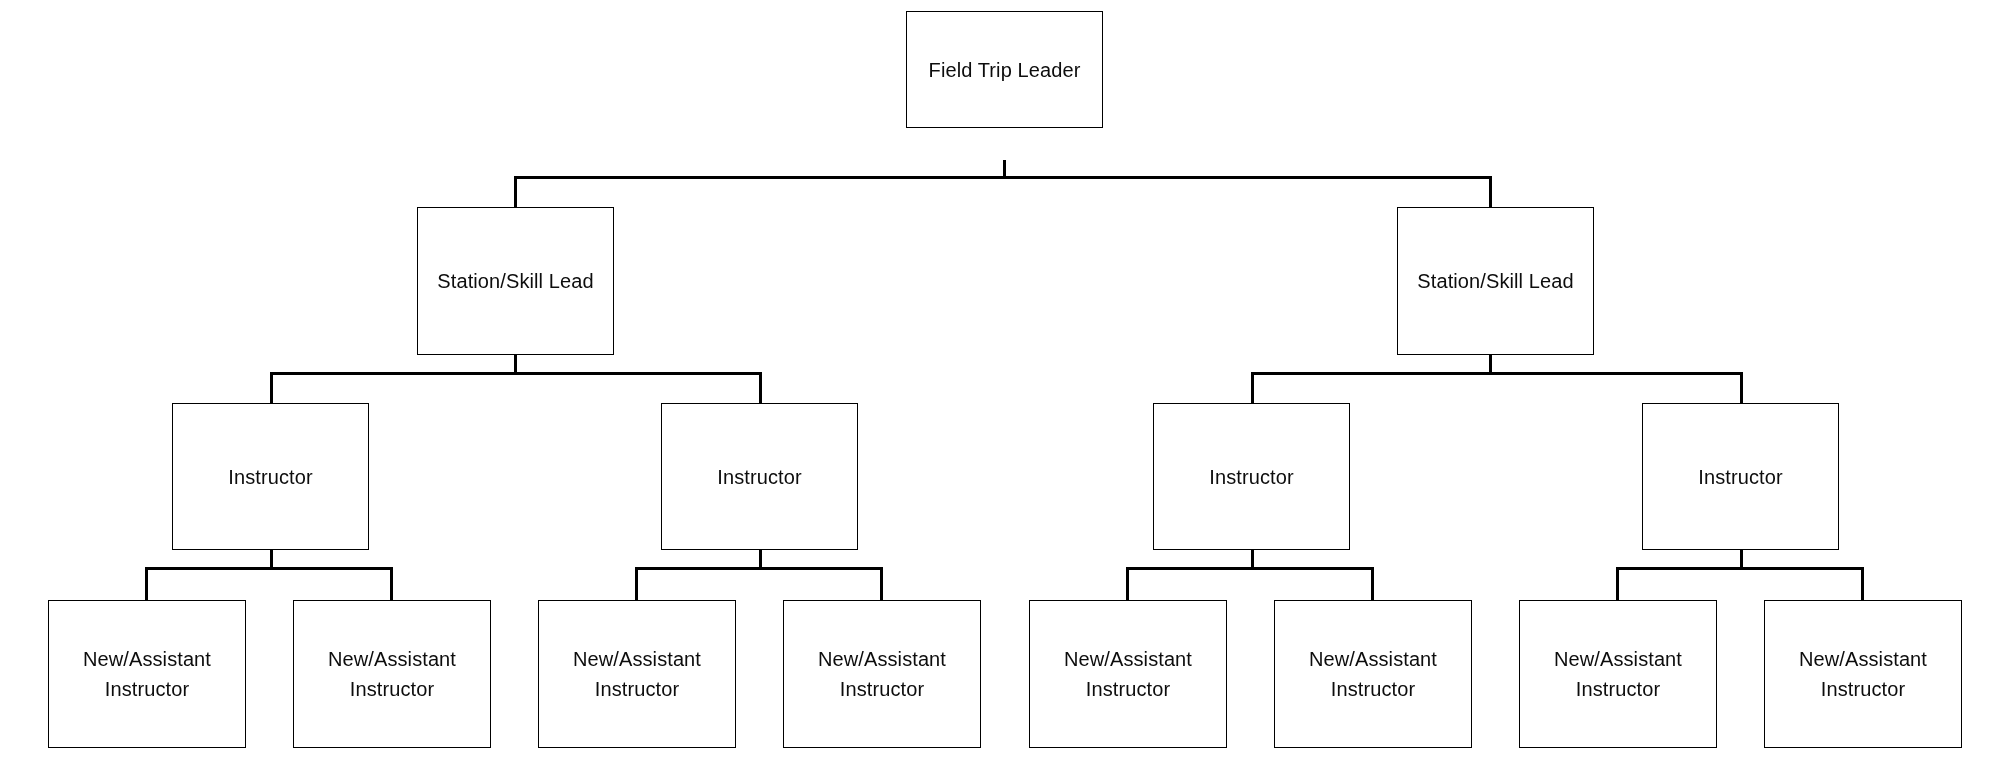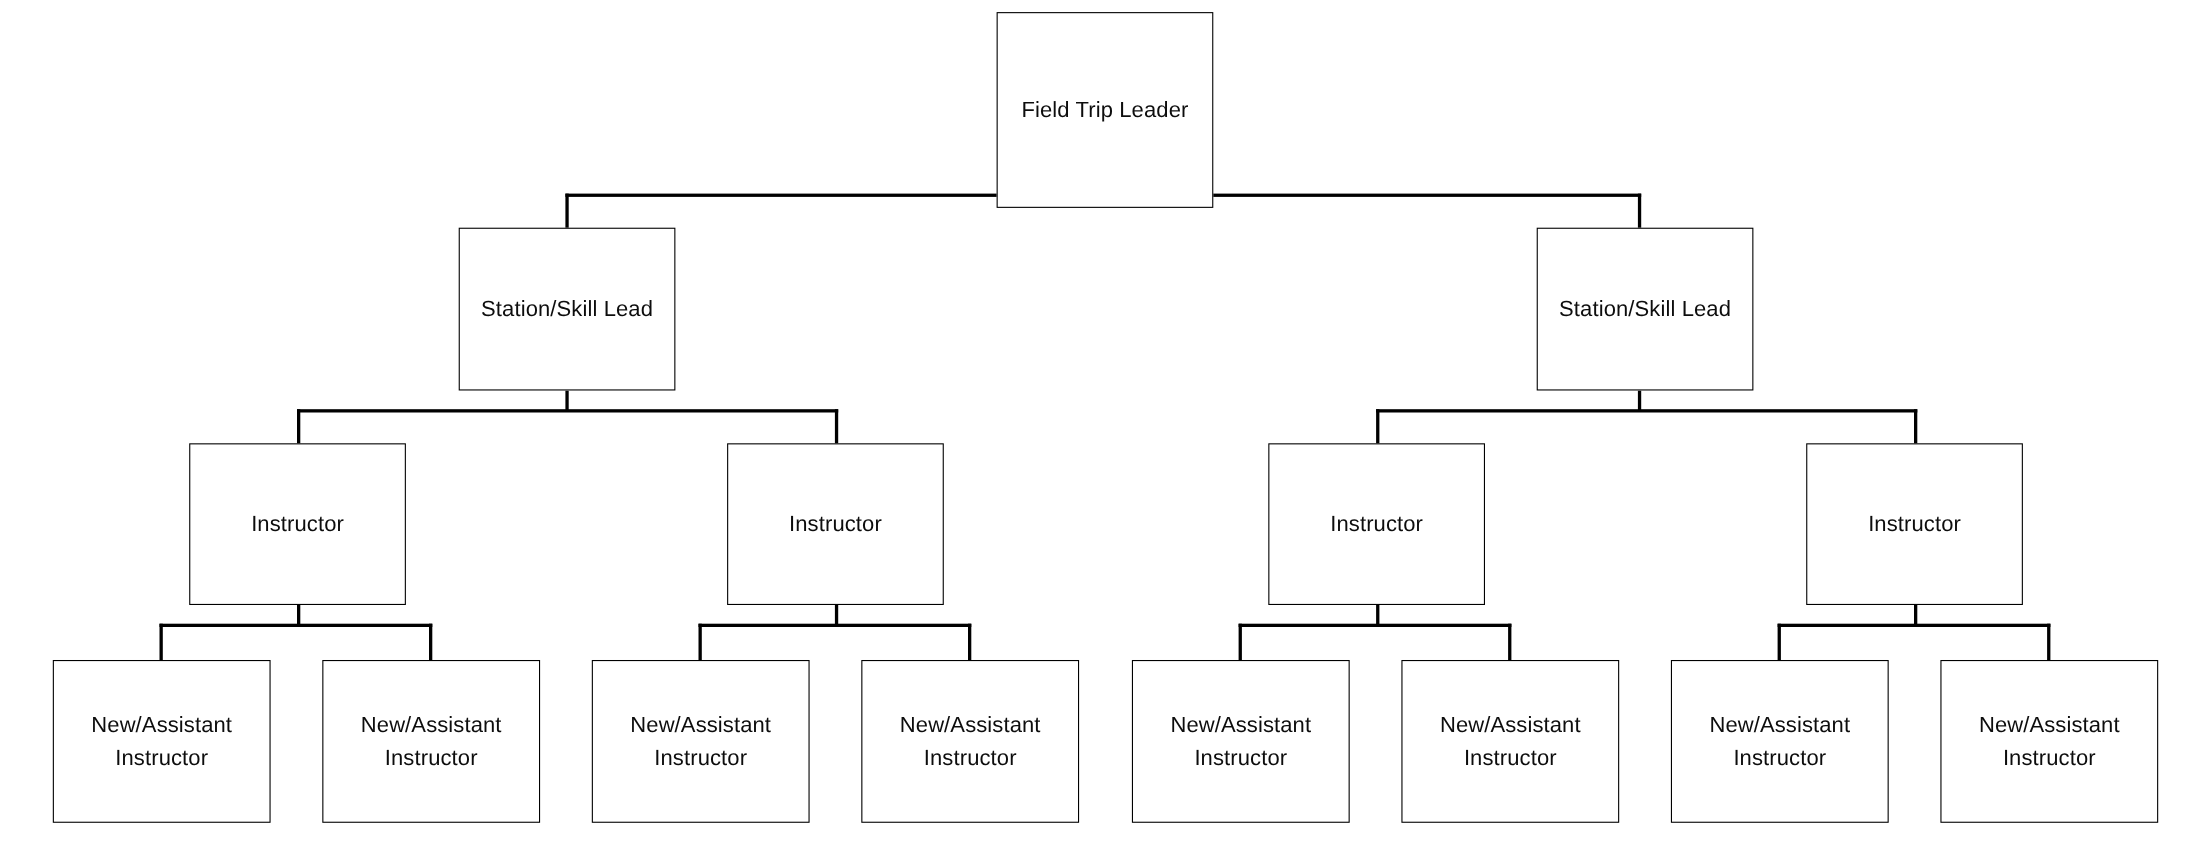"Field Trip Leader" div.node { height: 178px -> 117px }
